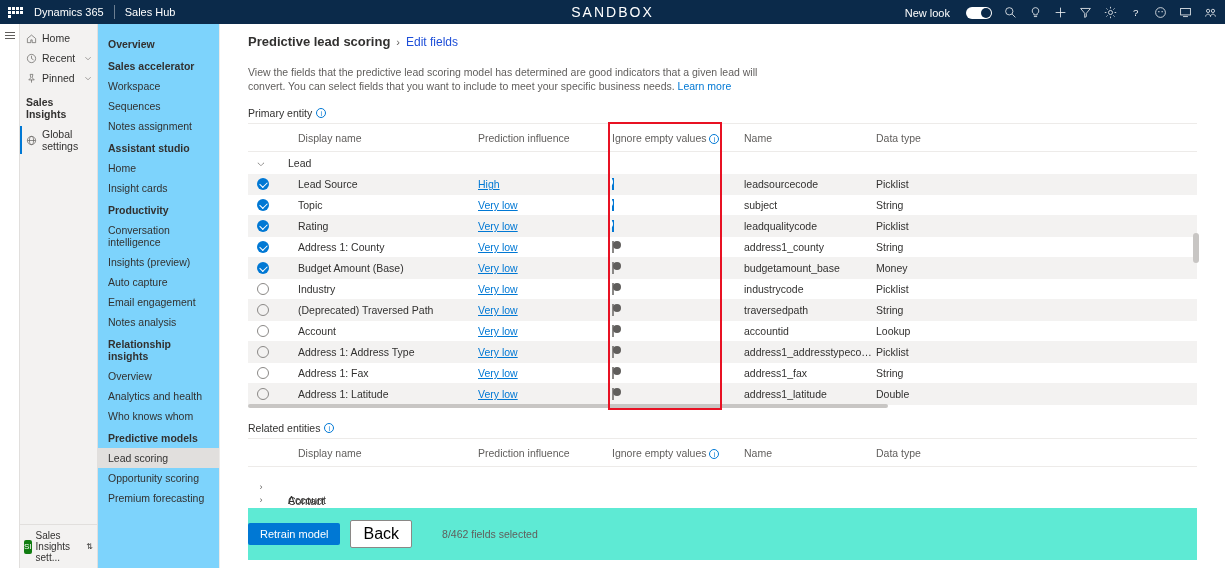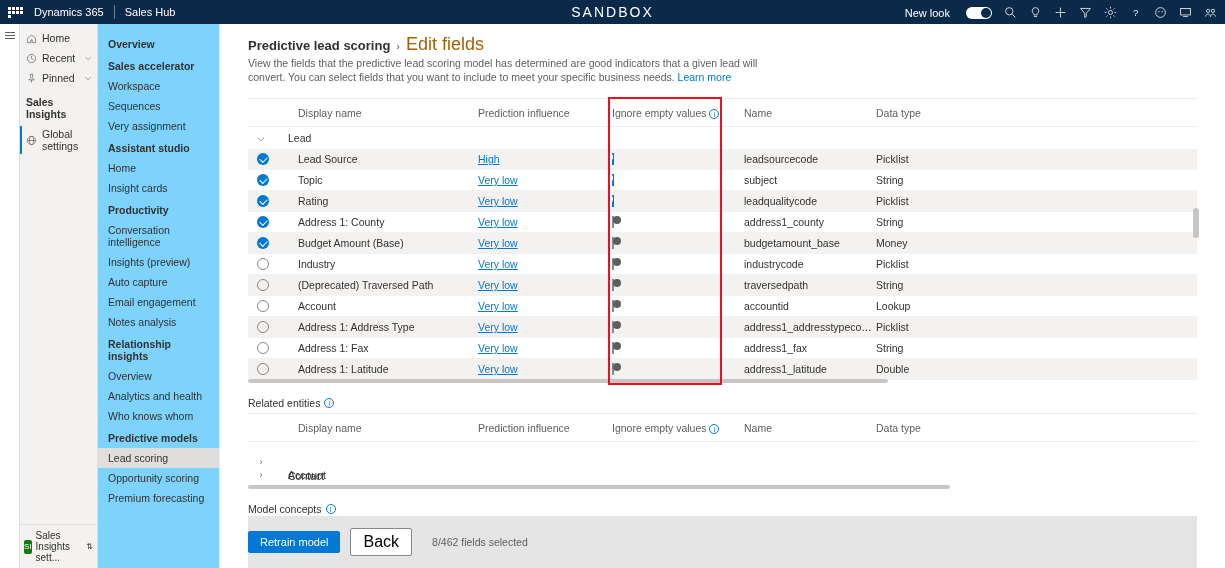"Predictive lead scoring" .page-title { margin-bottom: 1px -> 16px }
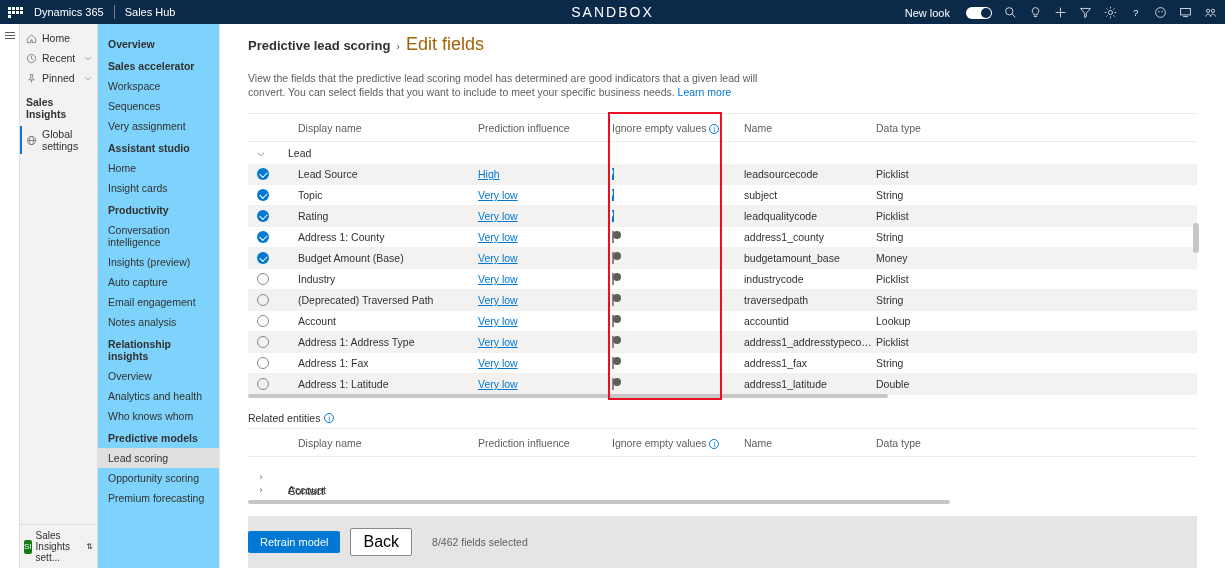"Edit fields" .page-title .t2 { color: #a16207 -> #1d4ed8; font-size: 18px -> 12px }
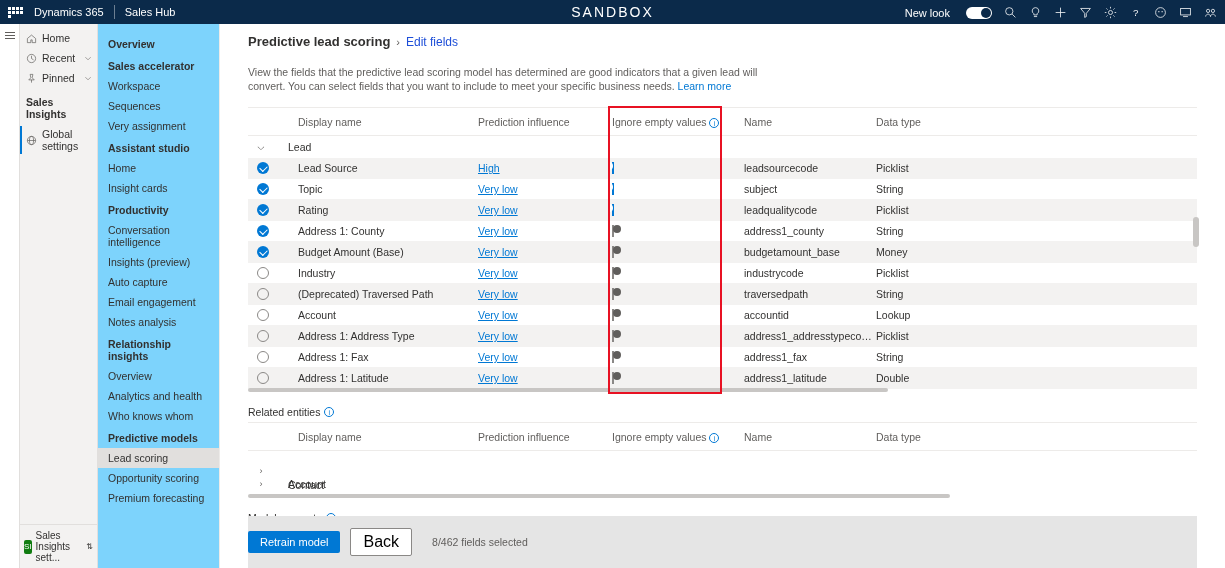"Primary entity" div.section-label { html: none -> <div> <span>Primary entity</span> <span>i</span> </div> }
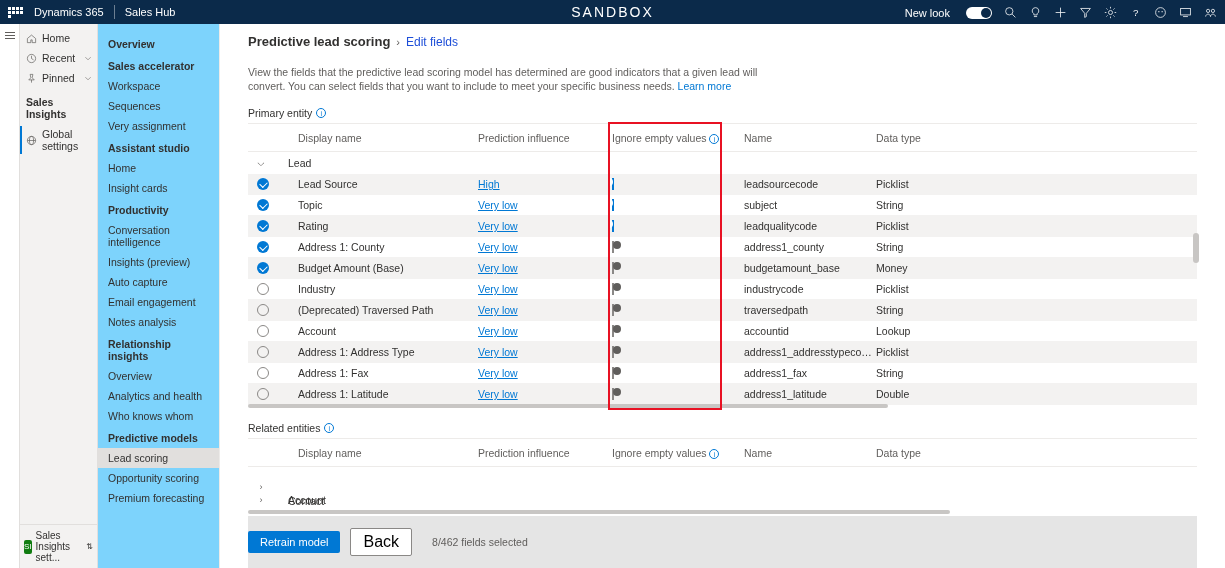"Very assignment" div.s-item { text: Very -> Notes }
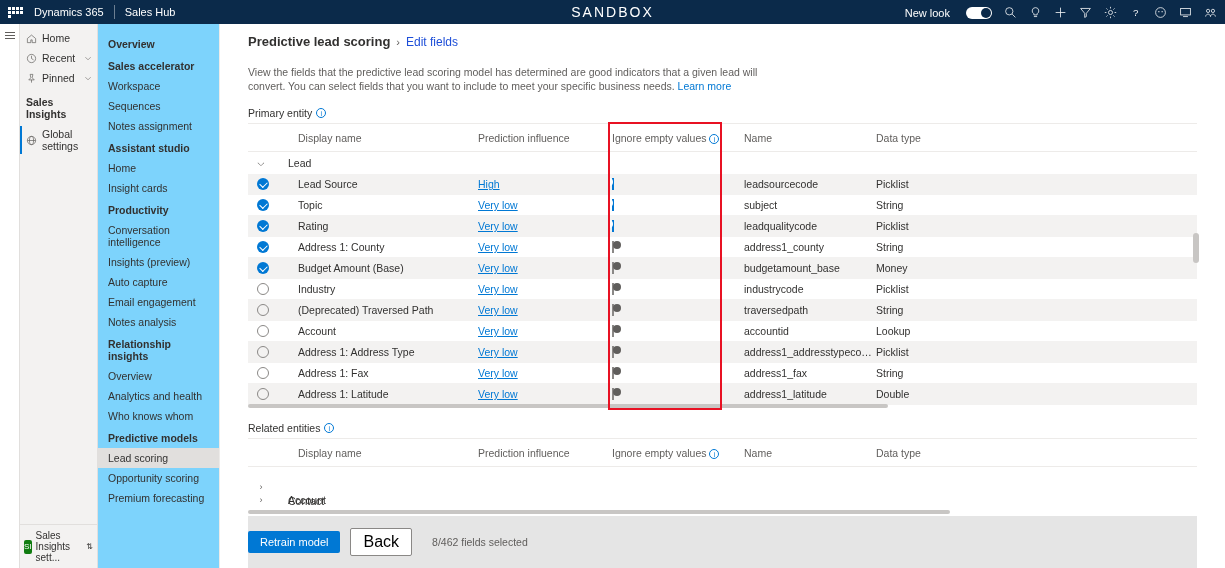"Retrain model" .footer-bar { background: #e5e5e5 -> #5eead4; bottom: 0 -> 8px }
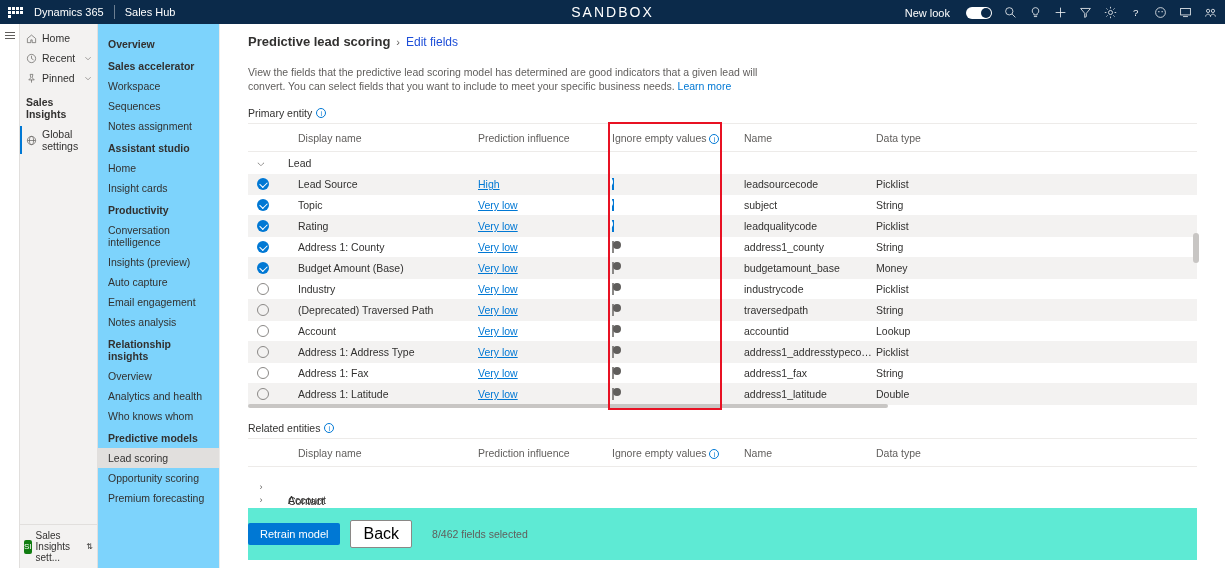"8/462 fields selected" .count { margin-left: 10px -> 20px }
